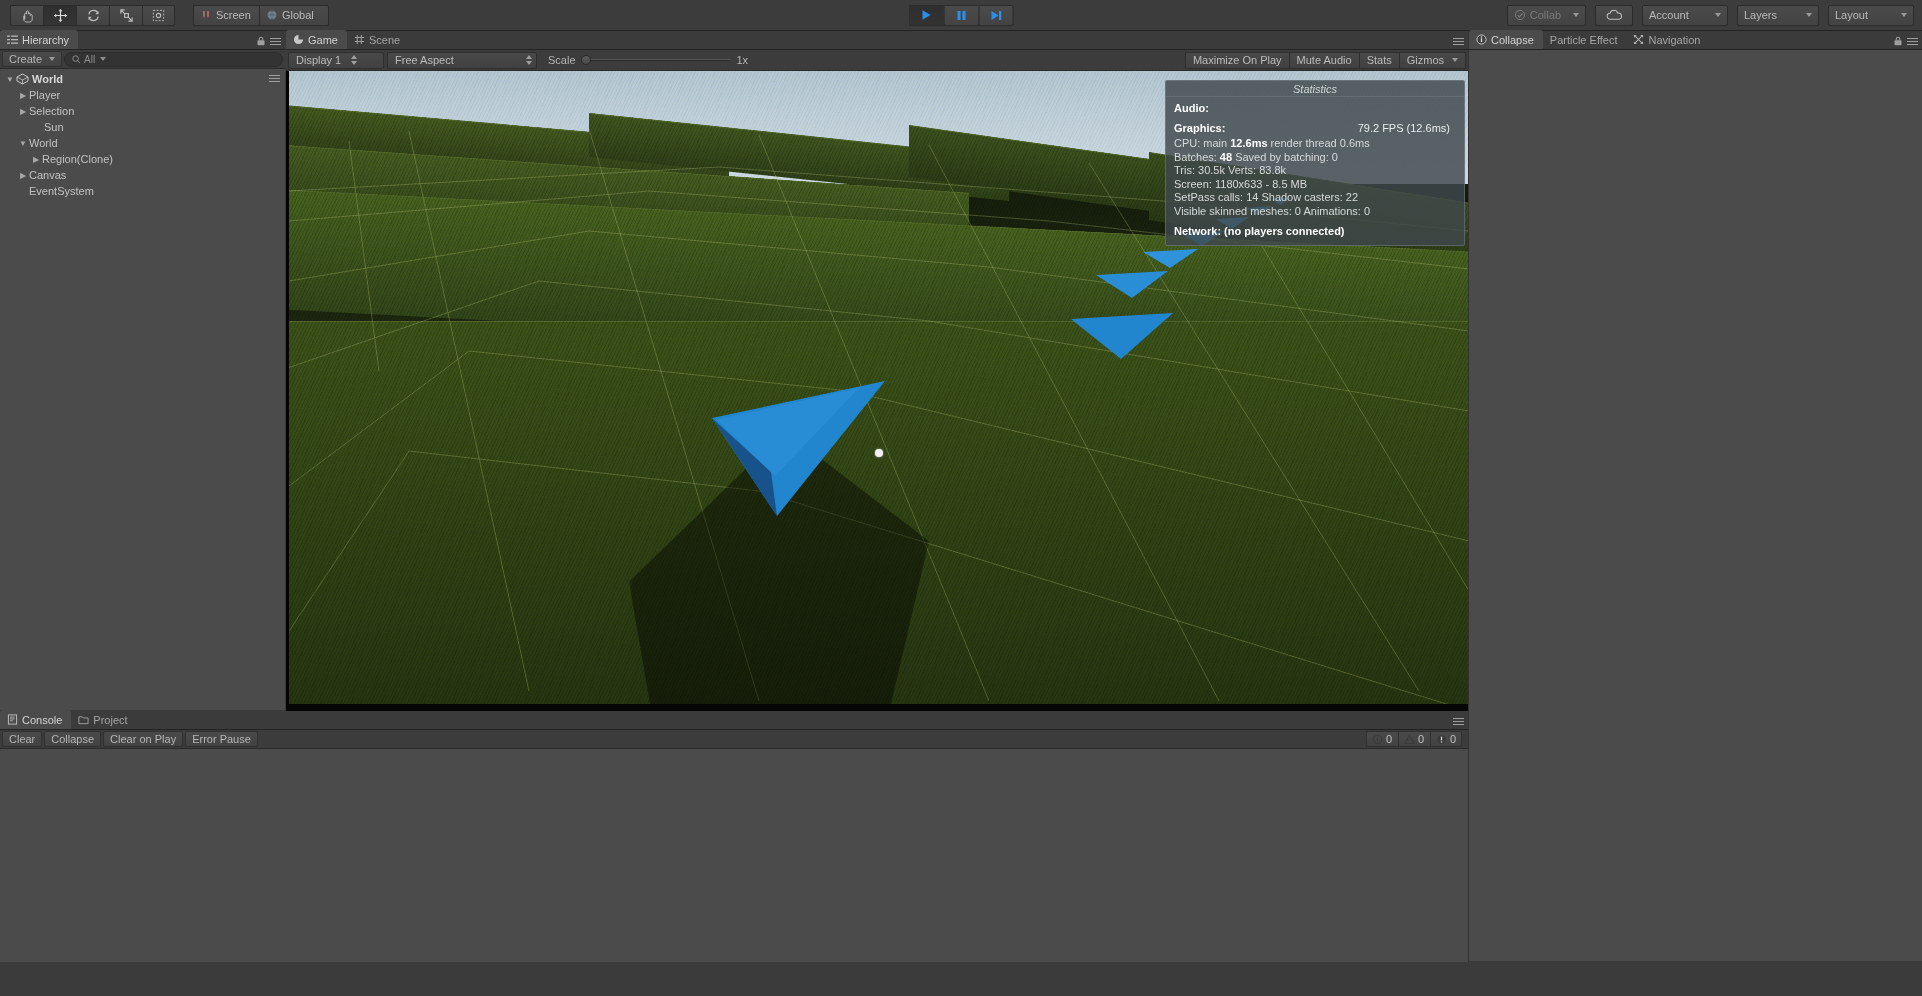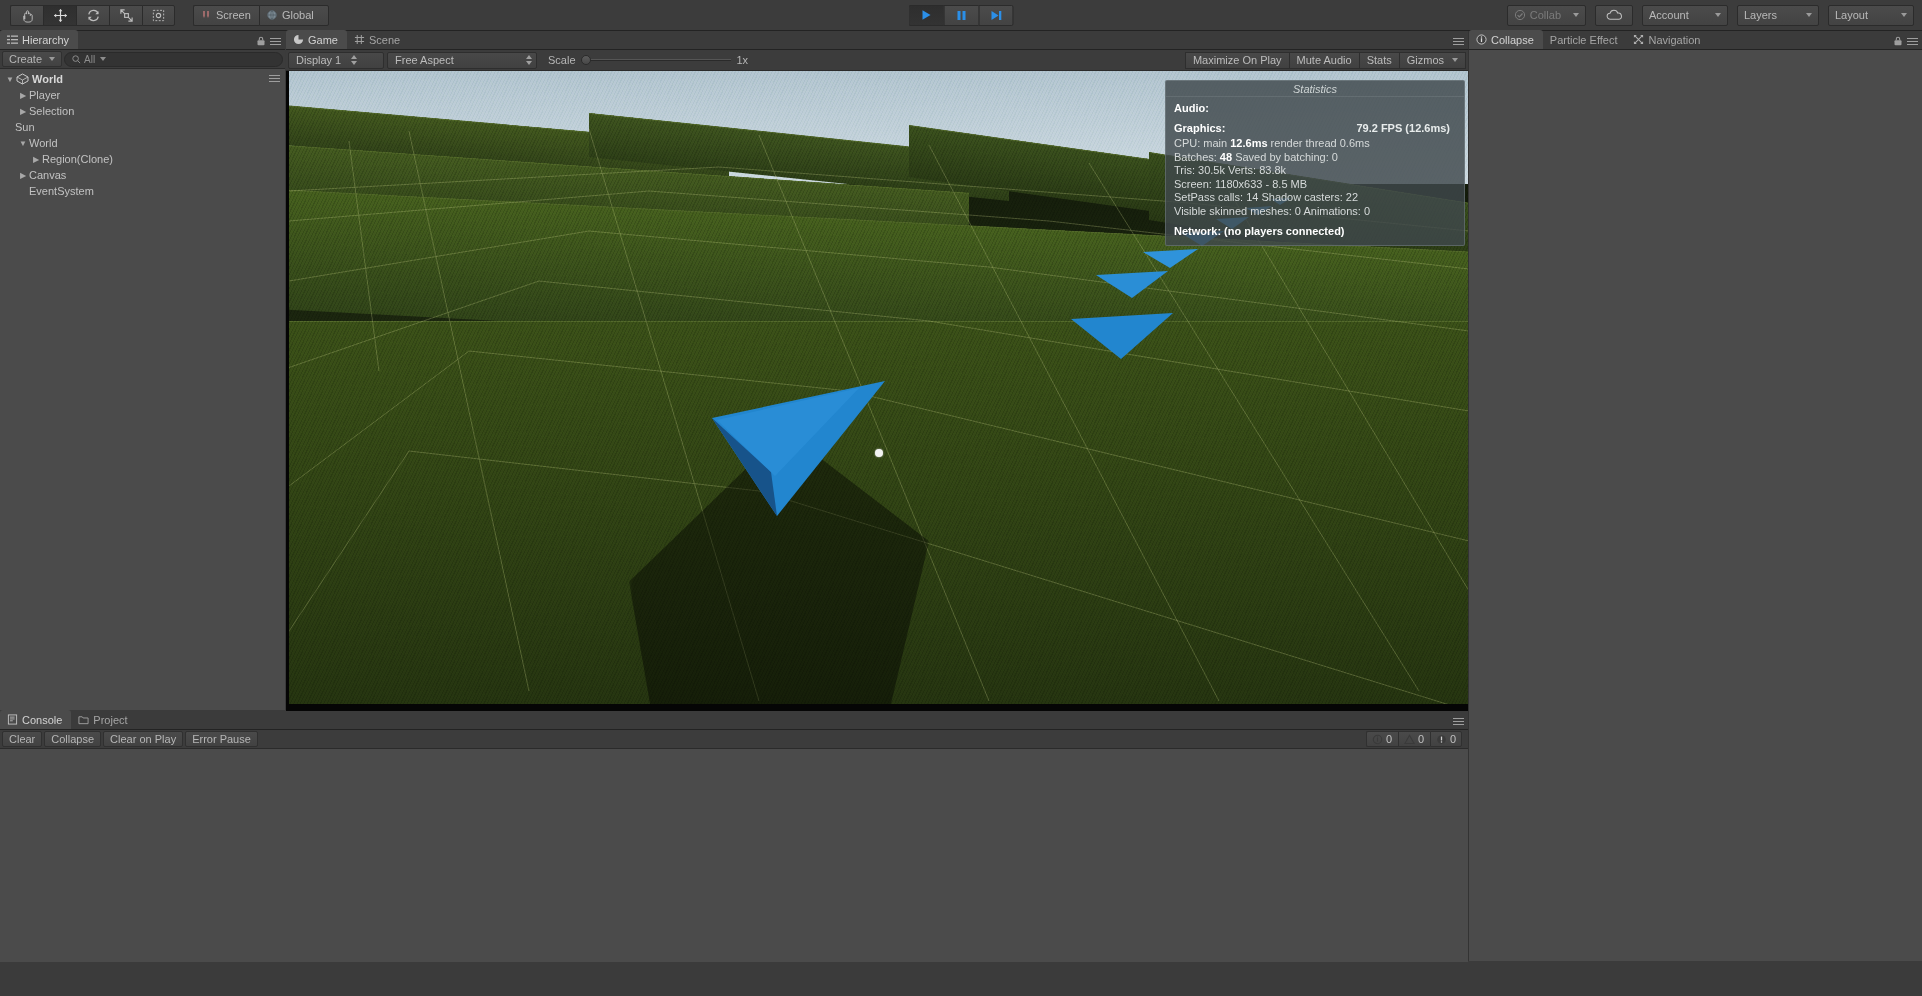"Sun" div.h-row { padding-left: 3px -> 32px }
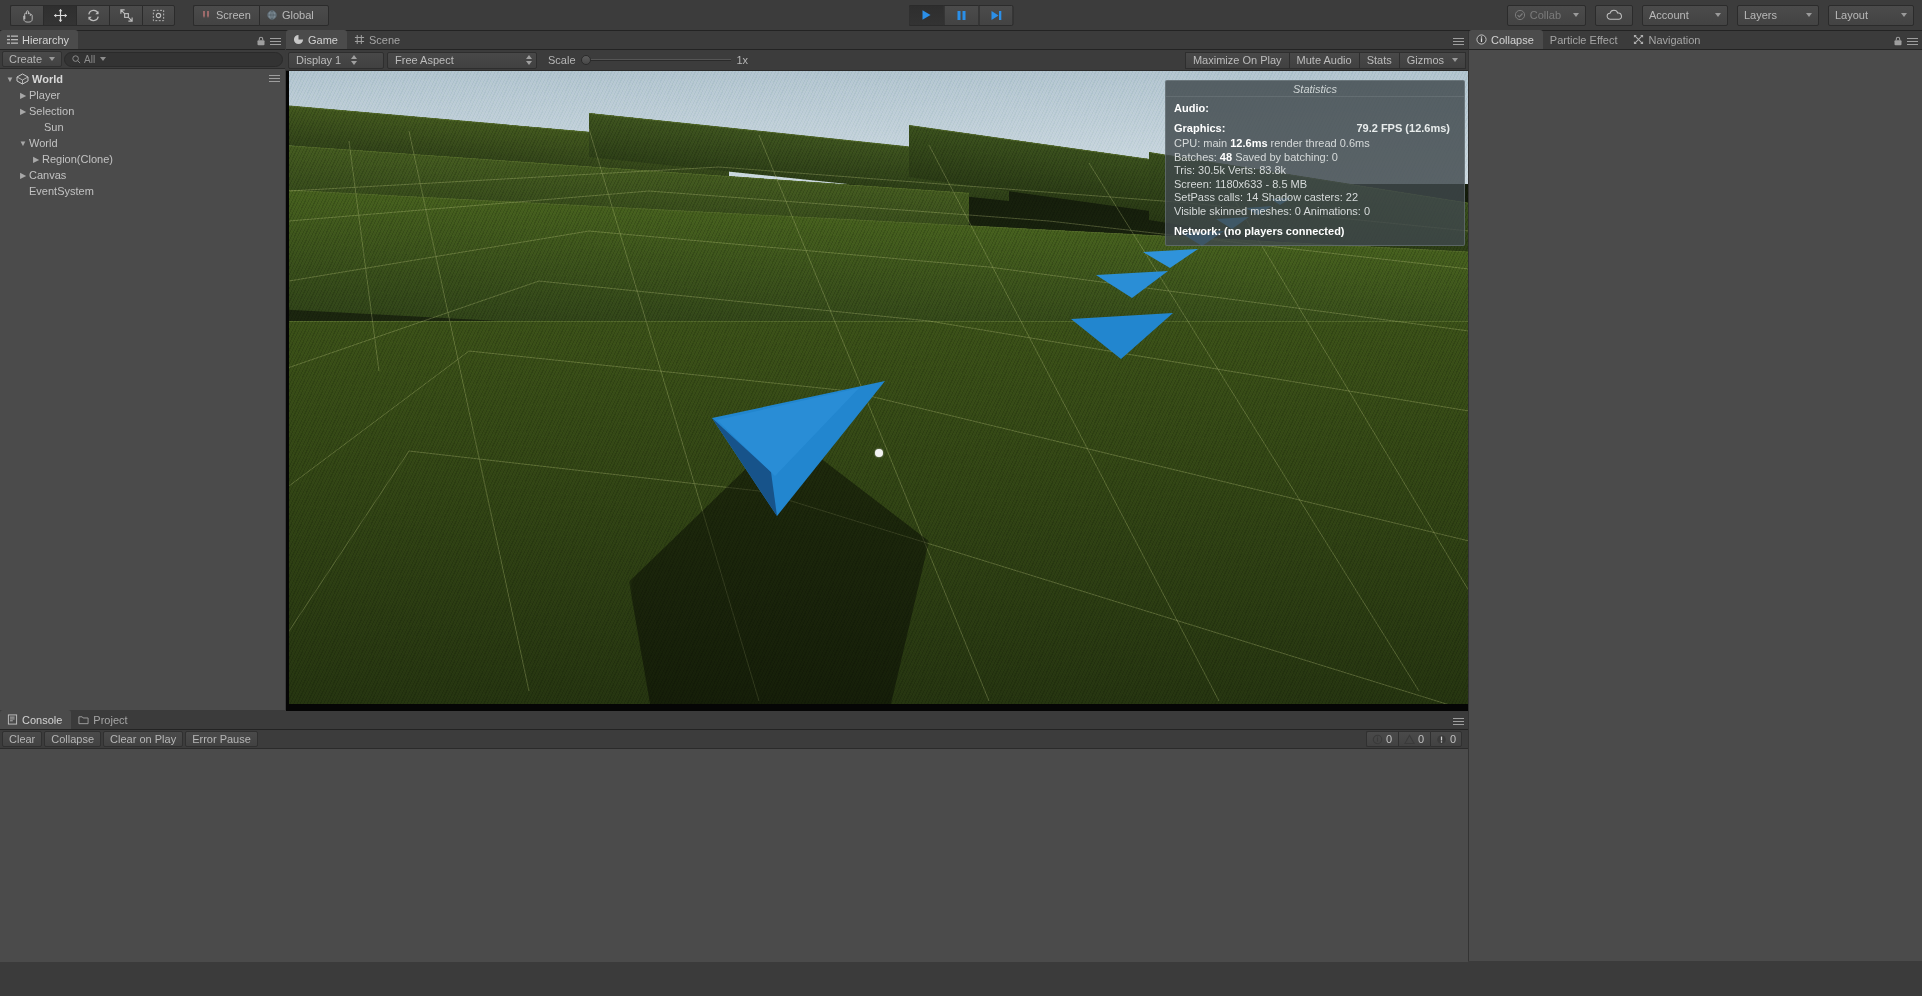"79.2 FPS (12.6ms)" .stats-sec .rt { font-weight: bold -> normal }
